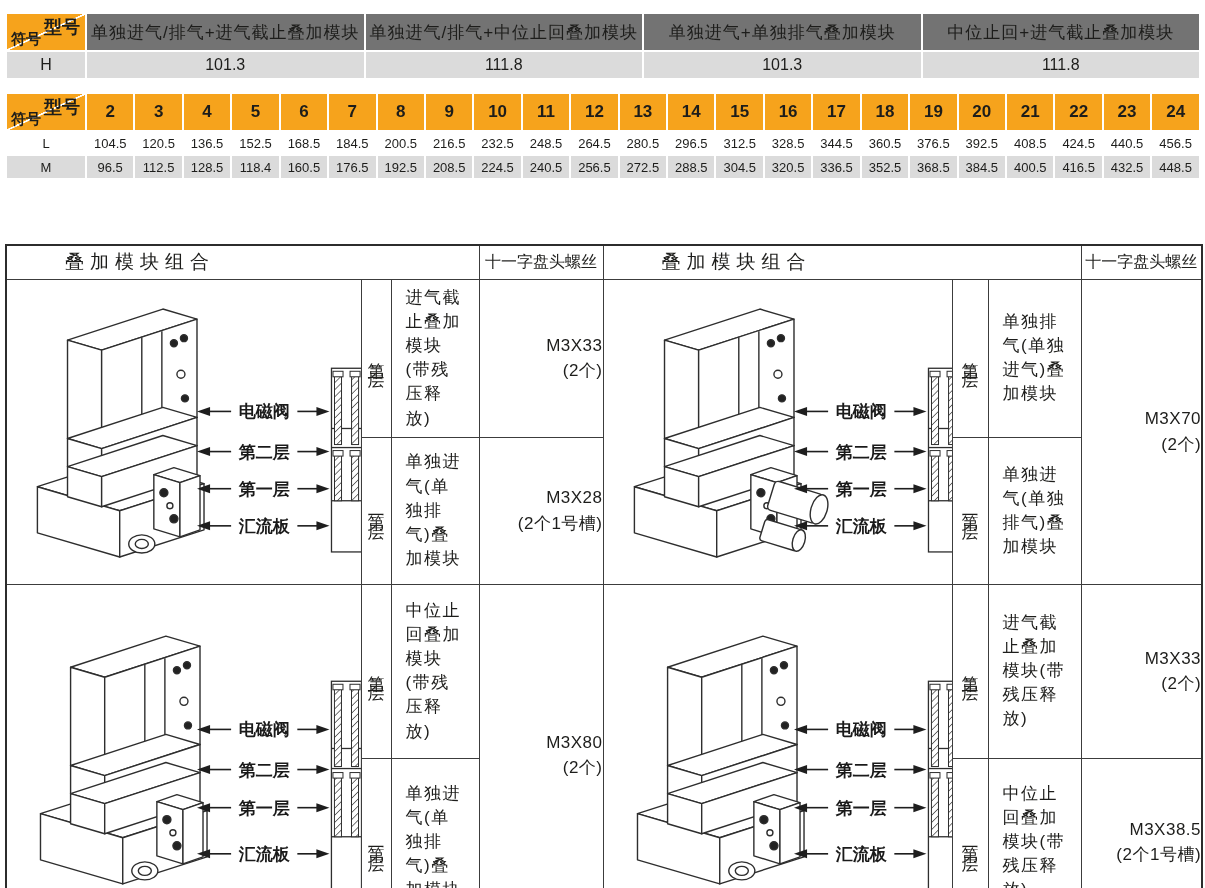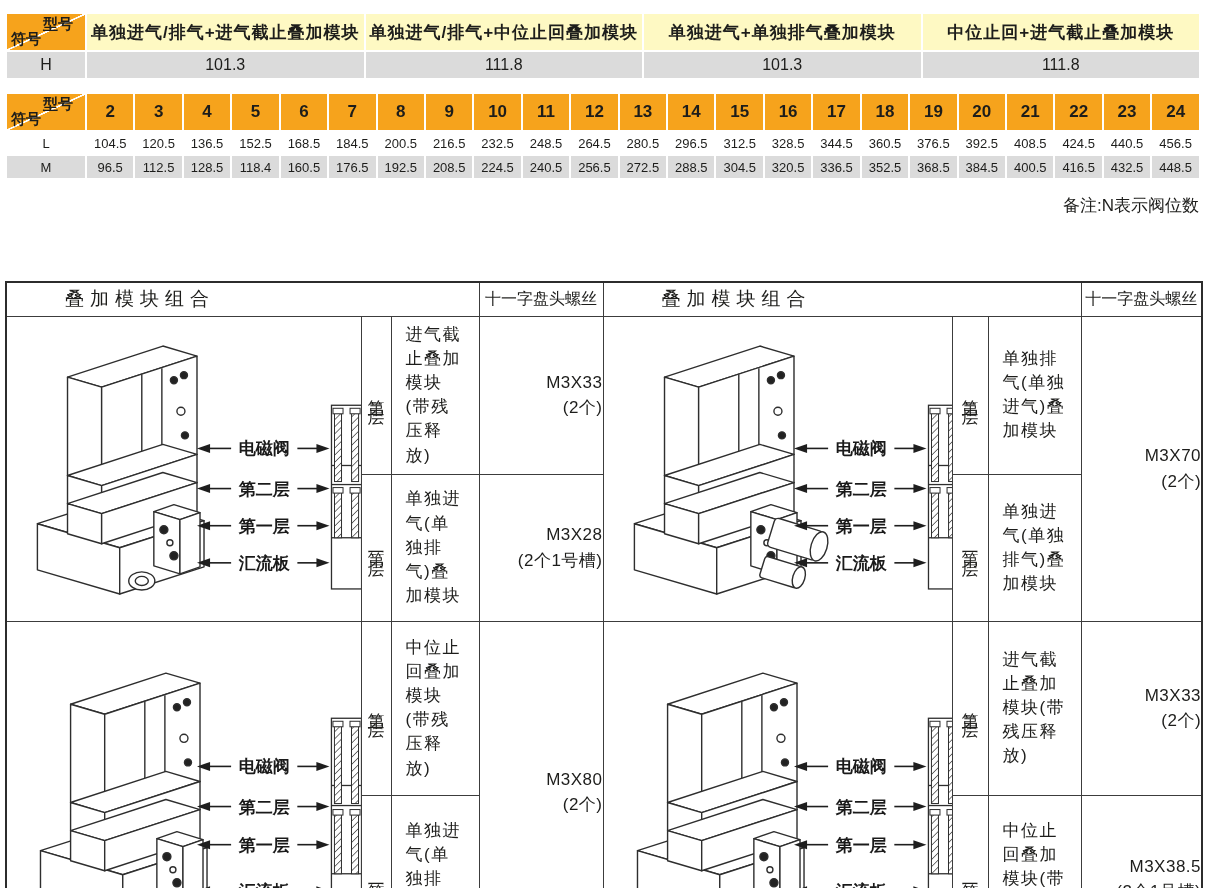"型号" .corner .ct { font-size: 15px -> 18px; right: 12px -> 5px }
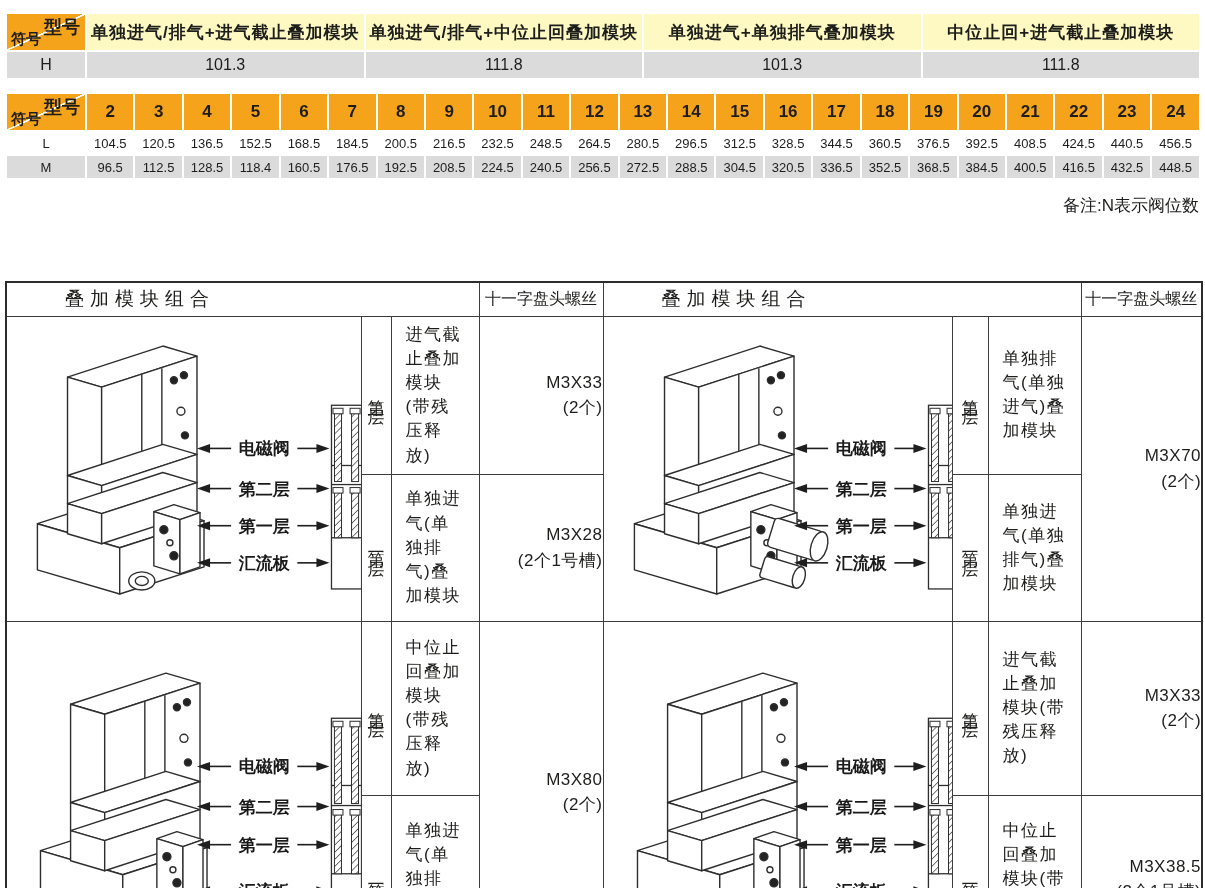"单独进气/排气+进气截止叠加模块" .spec-table .col-h { background: #fef9c3 -> #737373; font-weight: bold -> normal }
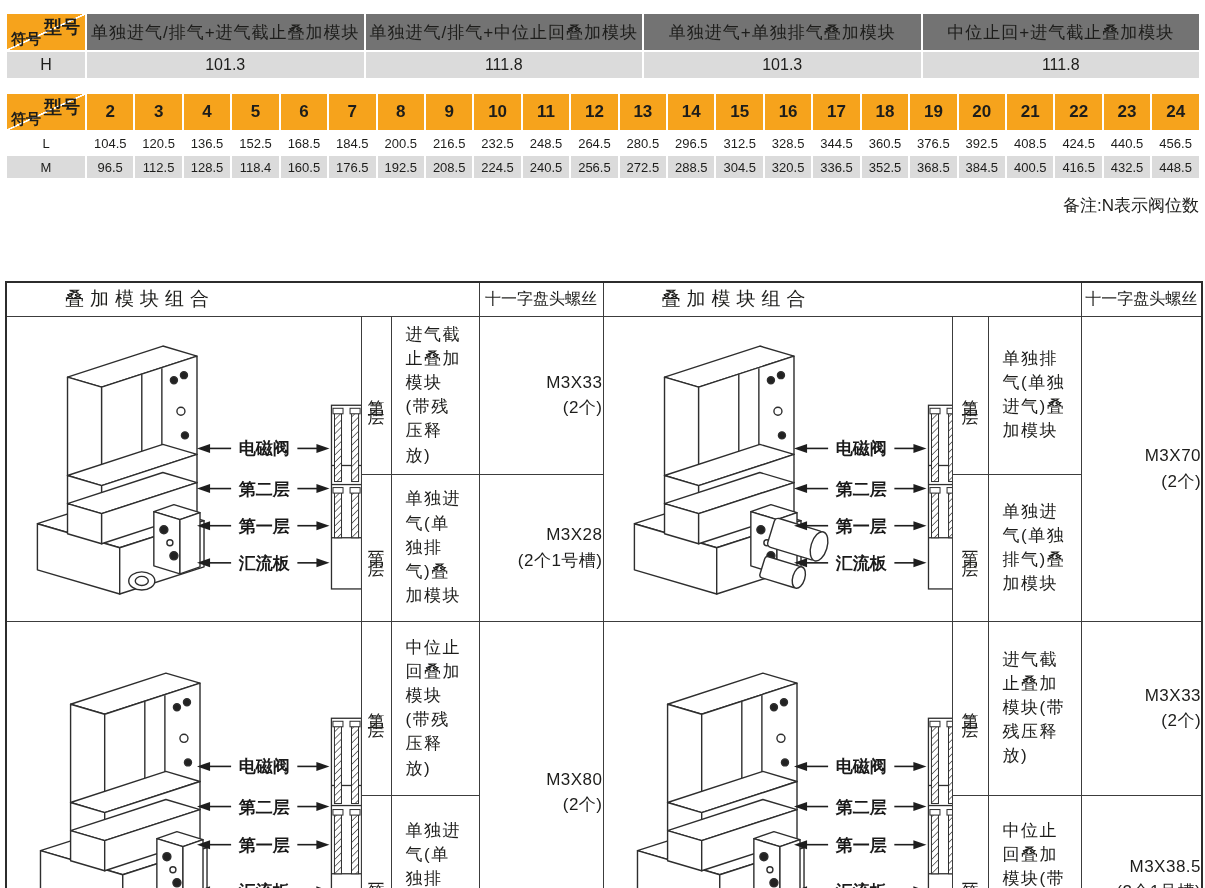"备注:N表示阀位数" div.note { html: <div>备注:N表示阀位数</div> -> none }
